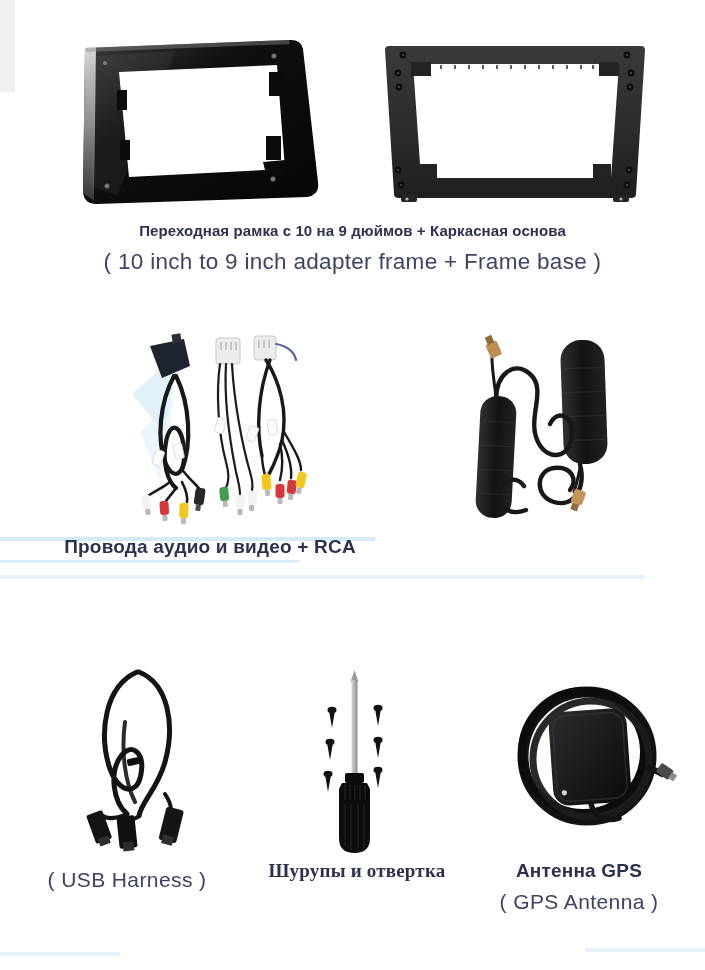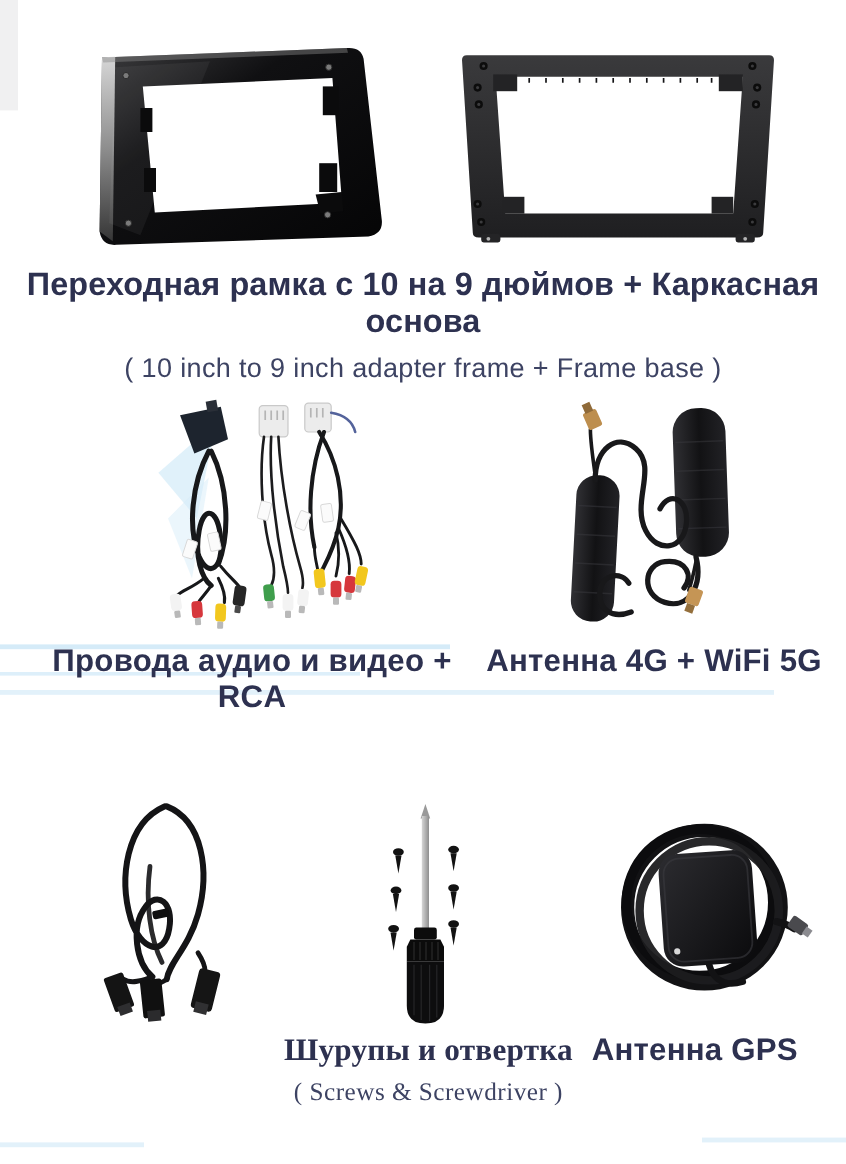"Переходная рамка с 10 на" .cap-main .ru { font-size: 27px -> 15px }
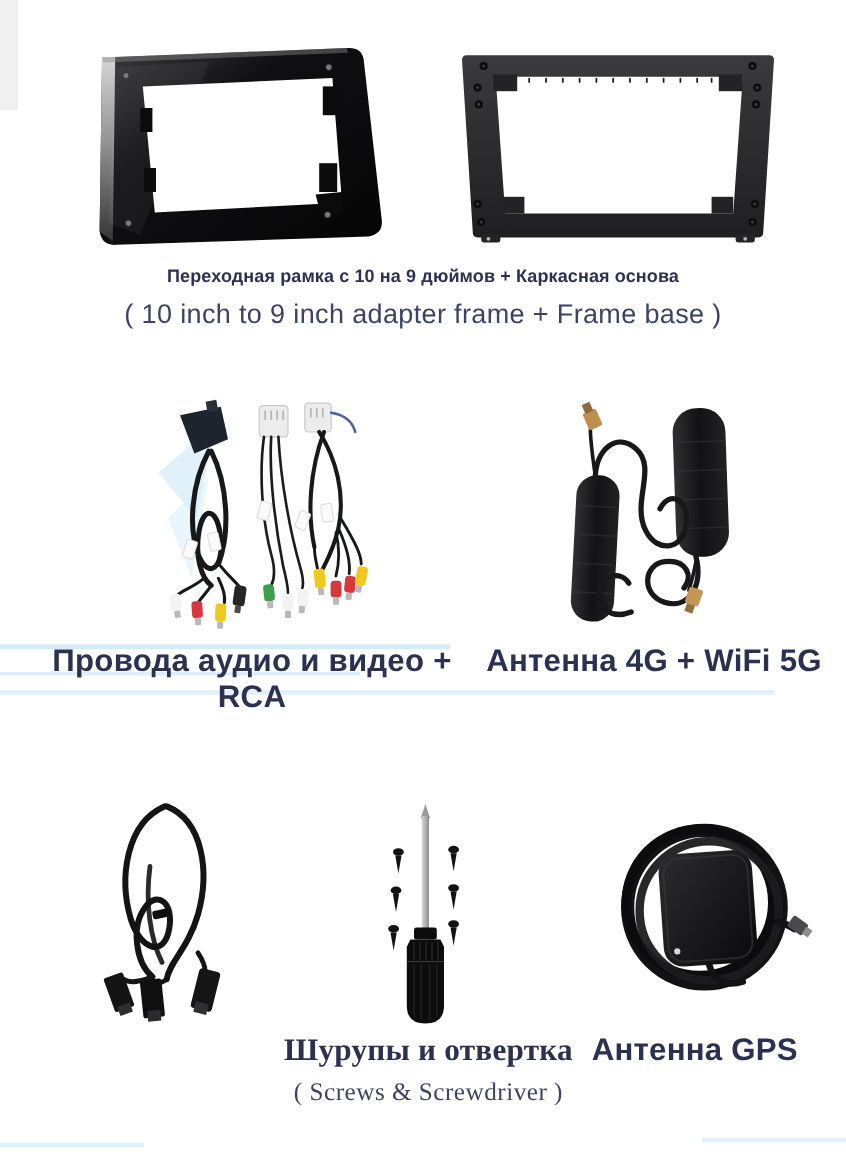"Провода аудио и видео +" .cap .ru { font-size: 26px -> 19px }
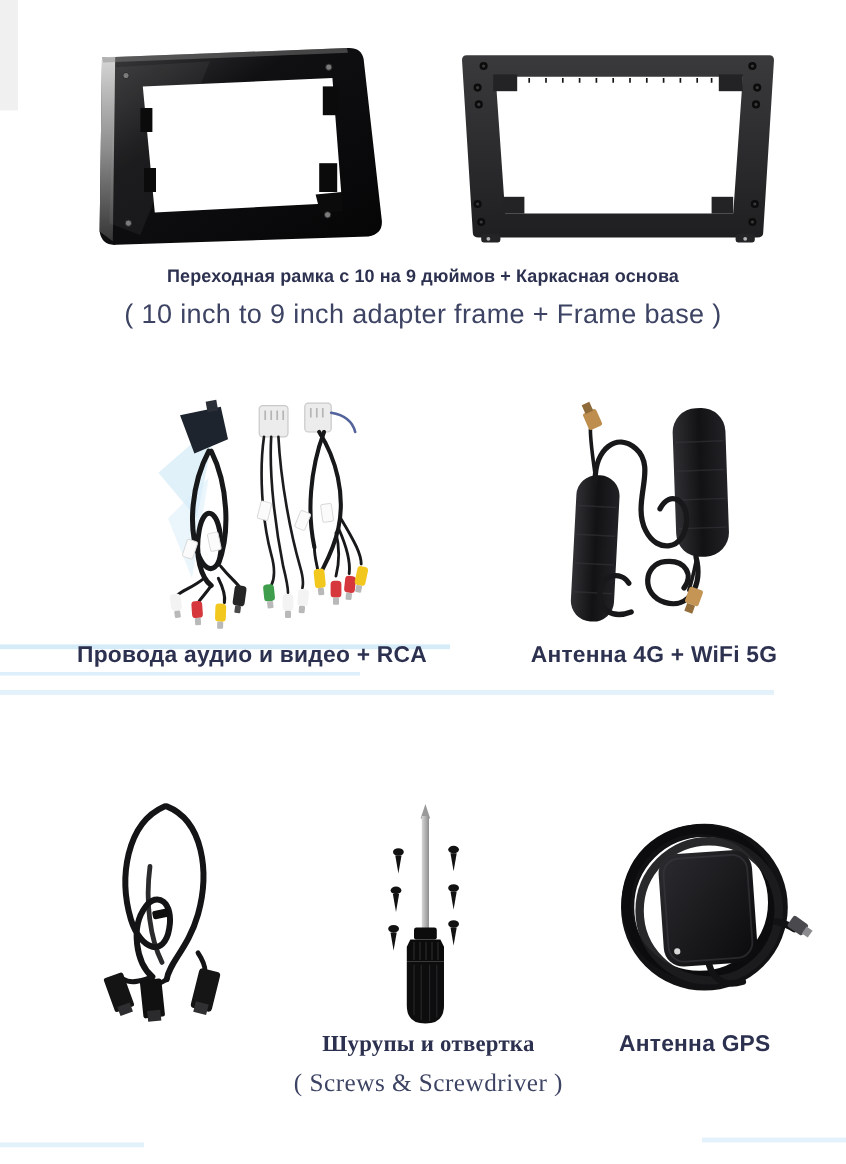"Антенна 4G + WiFi 5G" div.ru { html: <div>Антенна 4G + WiFi 5G</div> -> none }
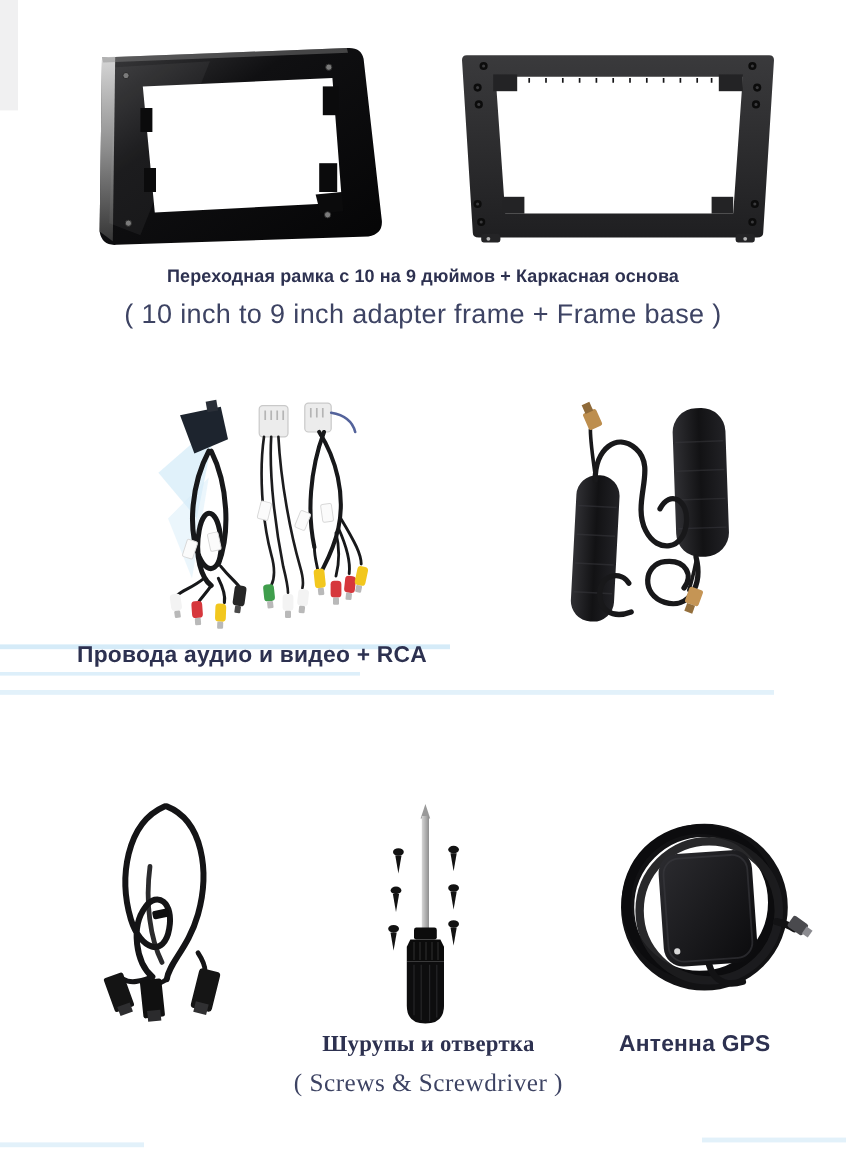"( USB Harness )" div.en { html: none -> <div>( USB Harness )</div> }
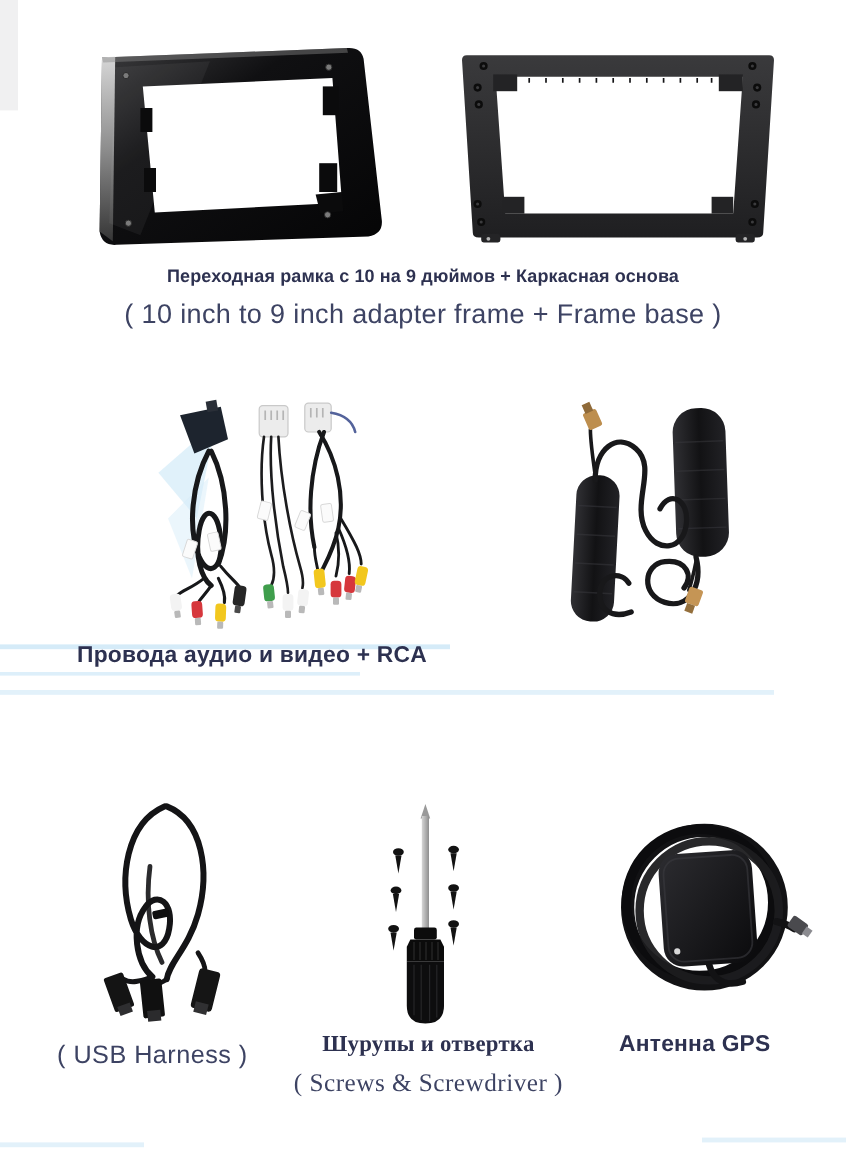"( Screws & Screwdriver )" div.en { html: <div>( Screws &amp; Screwdriver )</div> -> none }
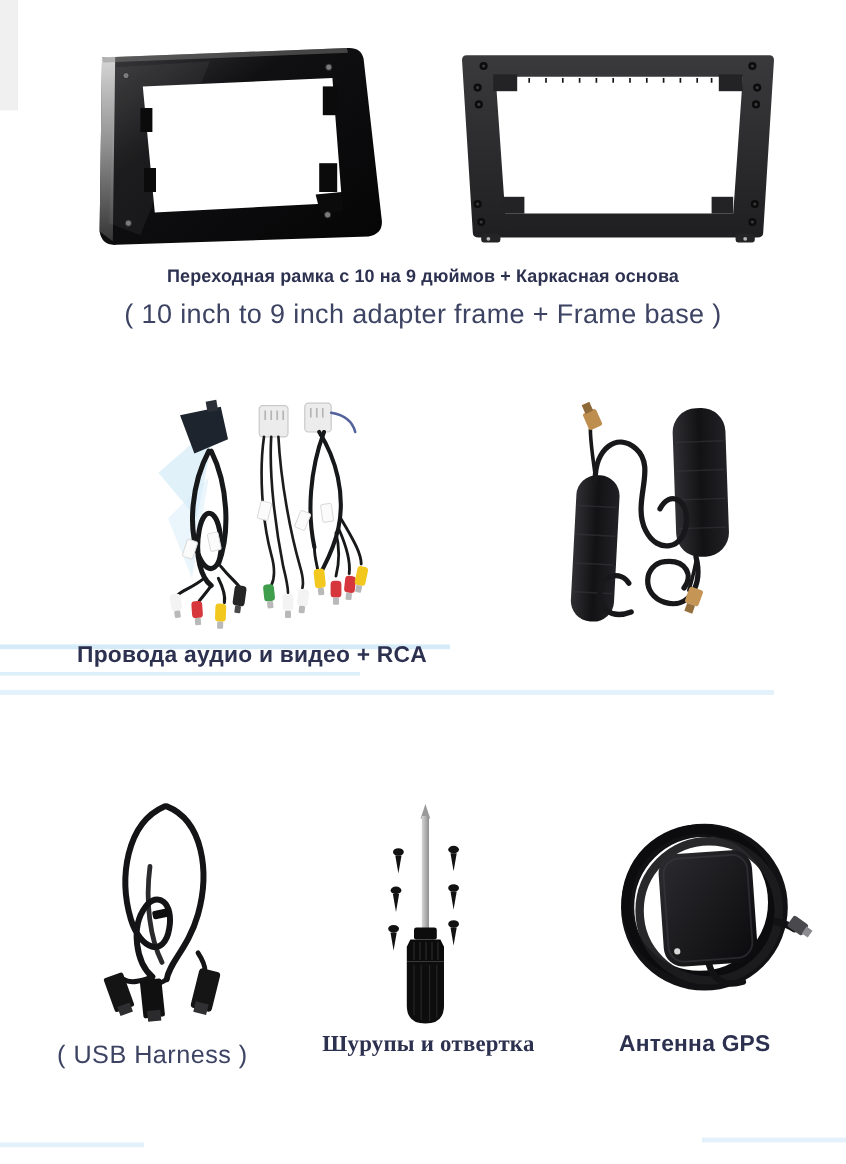"( GPS Antenna )" div.en { html: none -> <div>( GPS Antenna )</div> }
